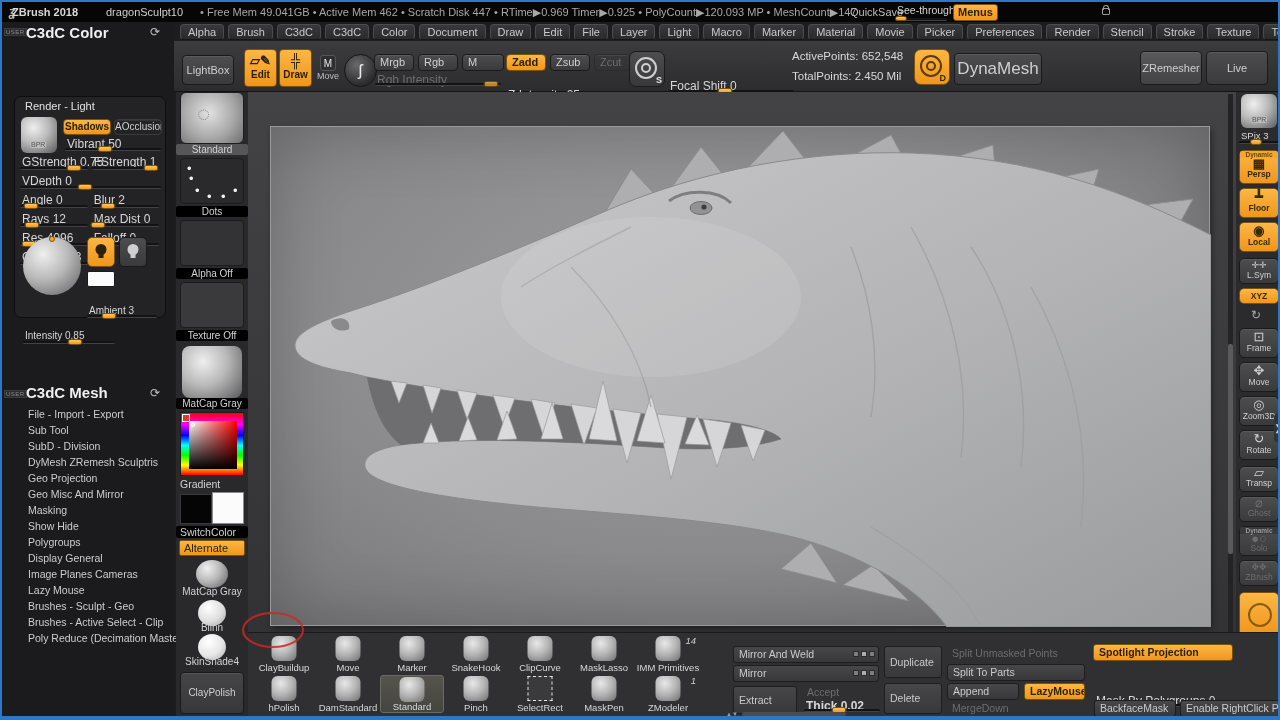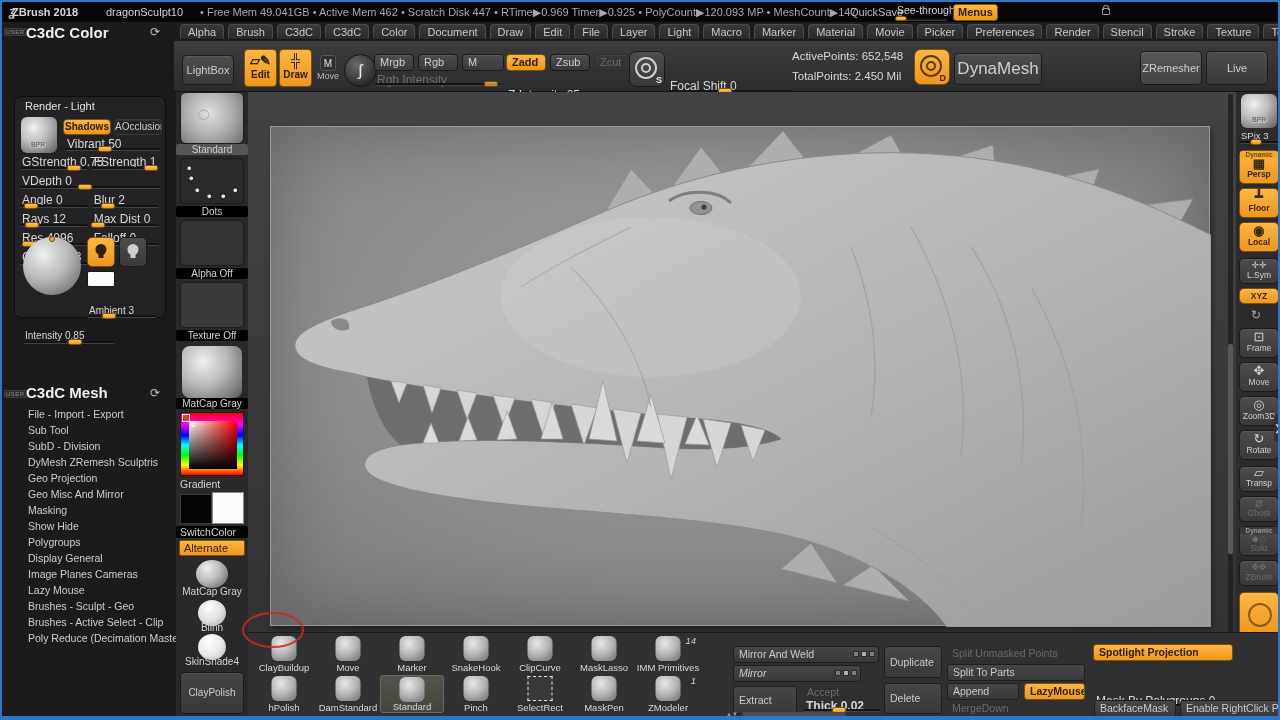"Mirror" span.pbtn { font-style: italic -> none; width: 128px -> 146px }
